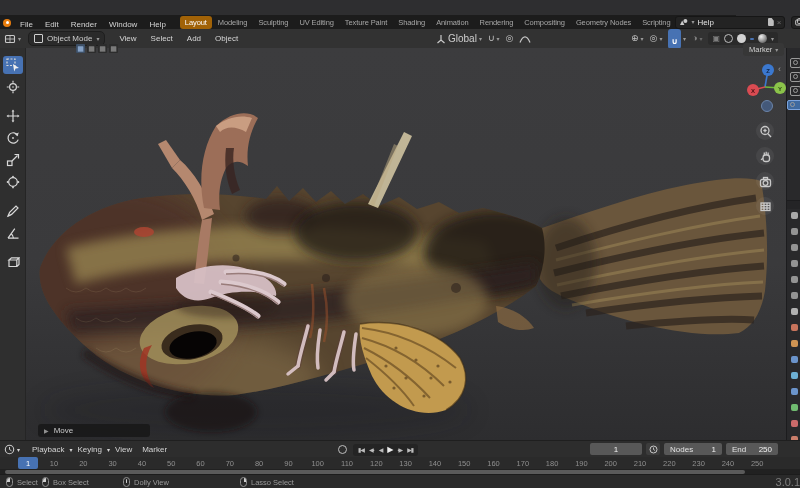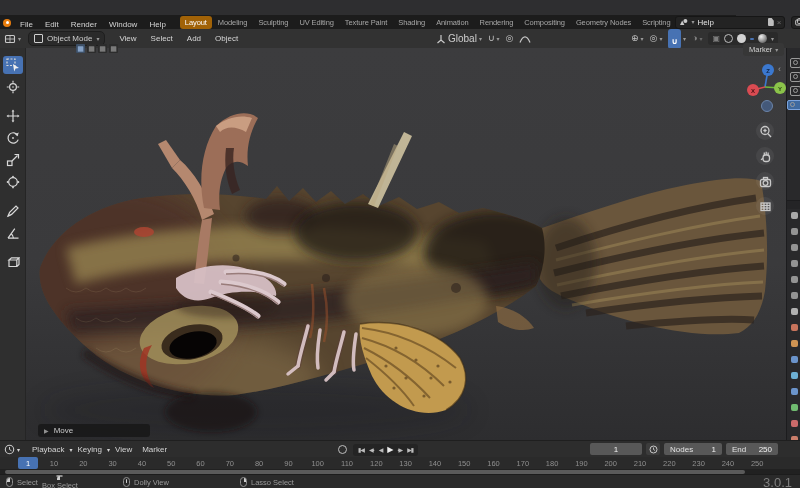"Box Select" span.status-item { flex-direction: column -> none }
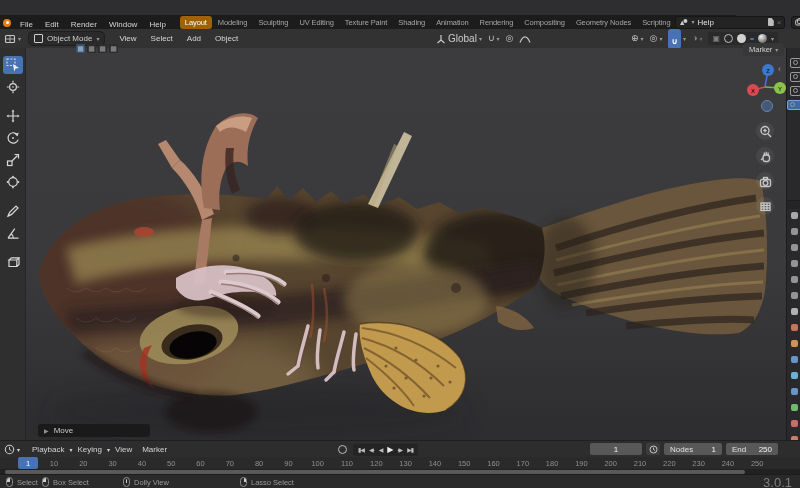"3.0.1" #version { font-size: 13px -> 11px; right: 8px -> 0 }
